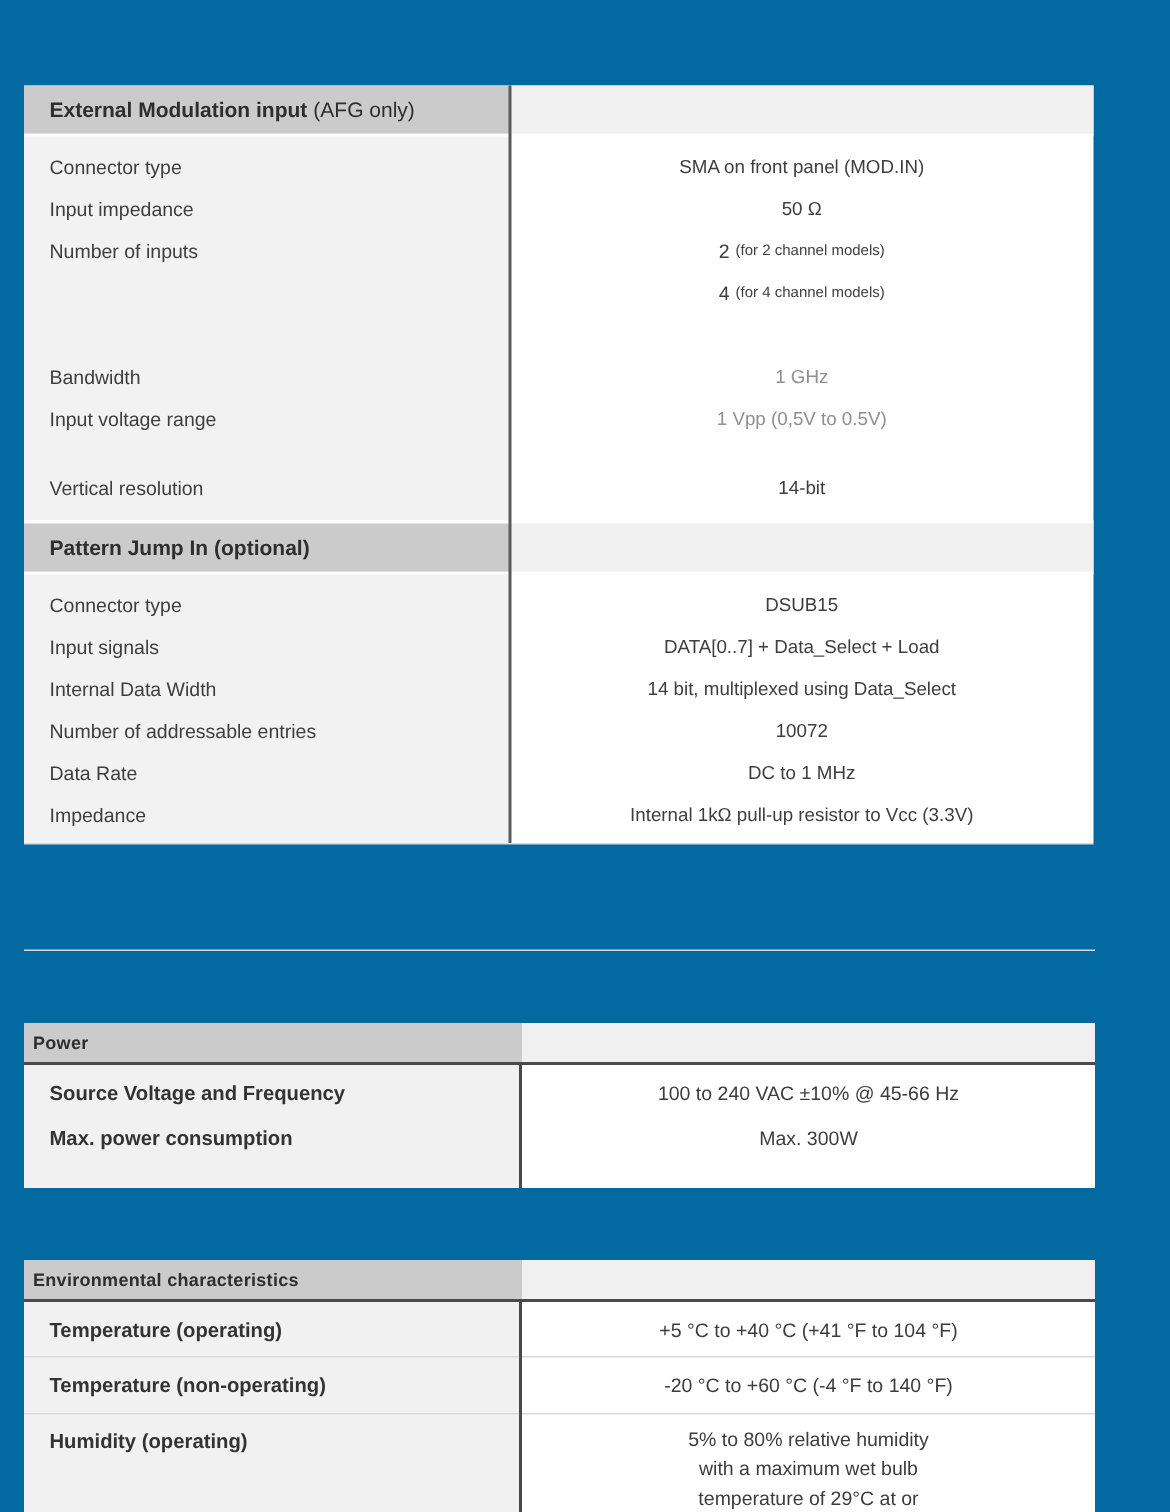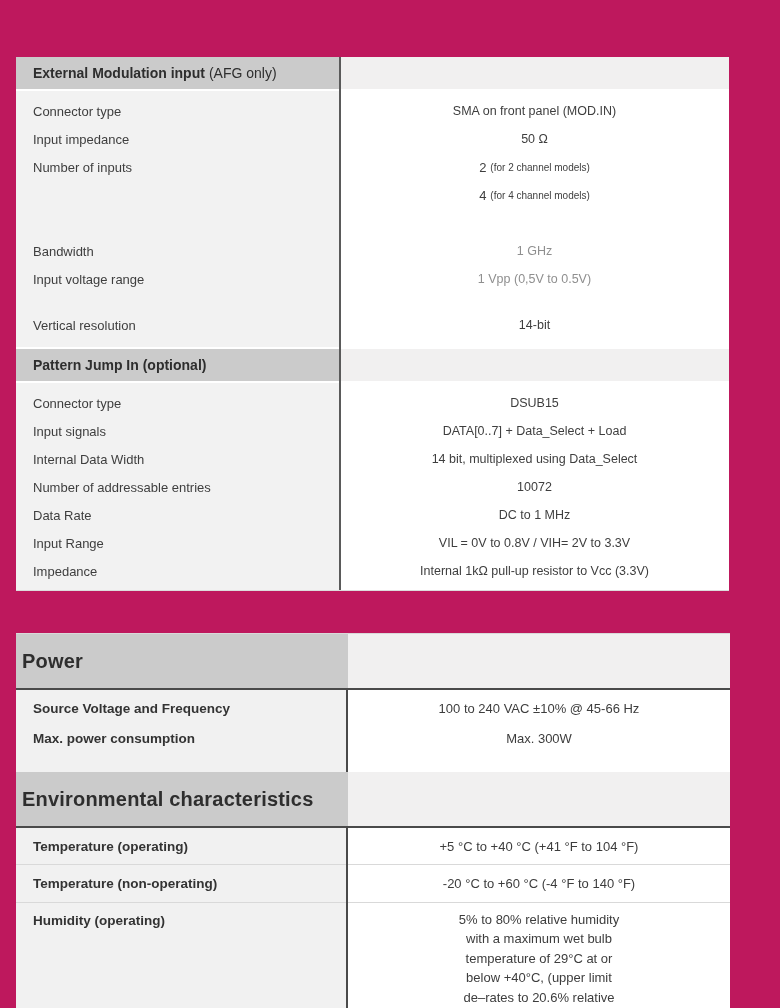"External Modulation input" .page { background: #be185d -> #0369a1 }
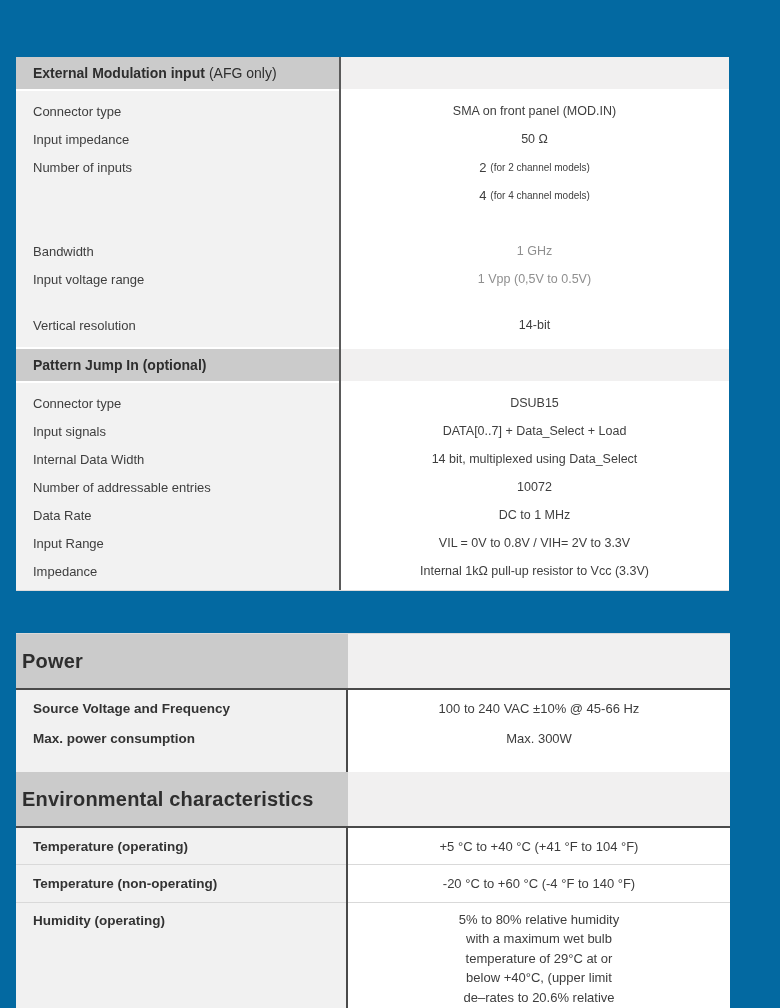"Input Range" div.r { html: <div> <div>Input Range</div> <div>VIL = 0V to 0.8V / VIH= 2V to 3.3V</div> </div> -> none }
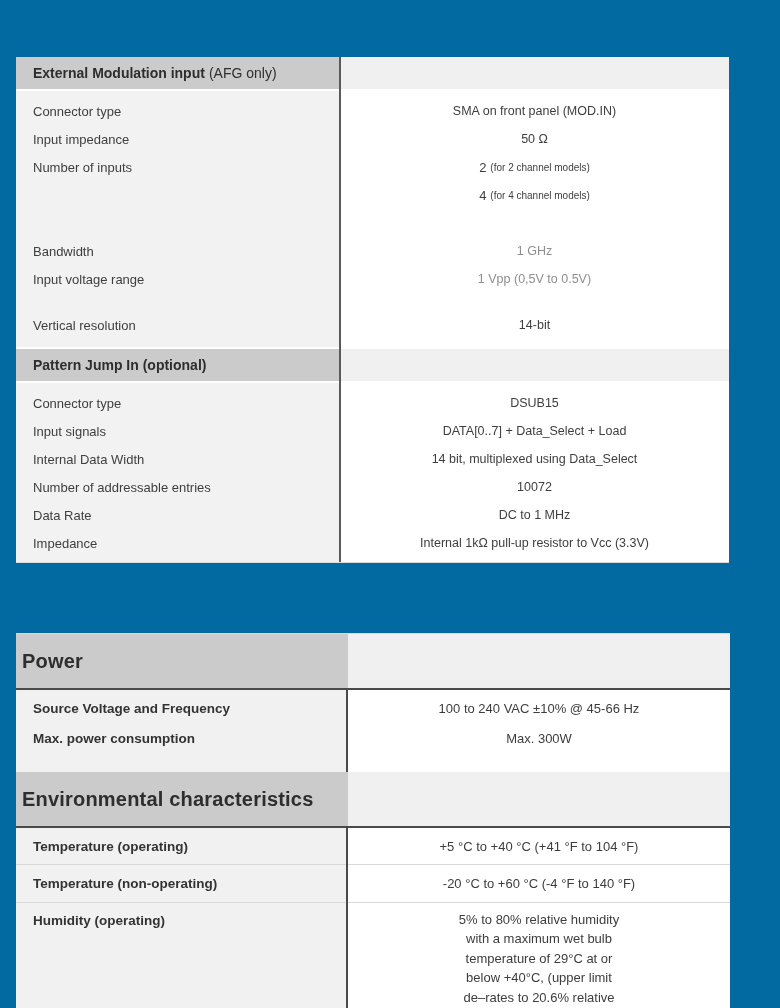"Power" .t2-header { font-size: 20px -> 12px; height: 56px -> 28px; margin-top: none -> 48px }
